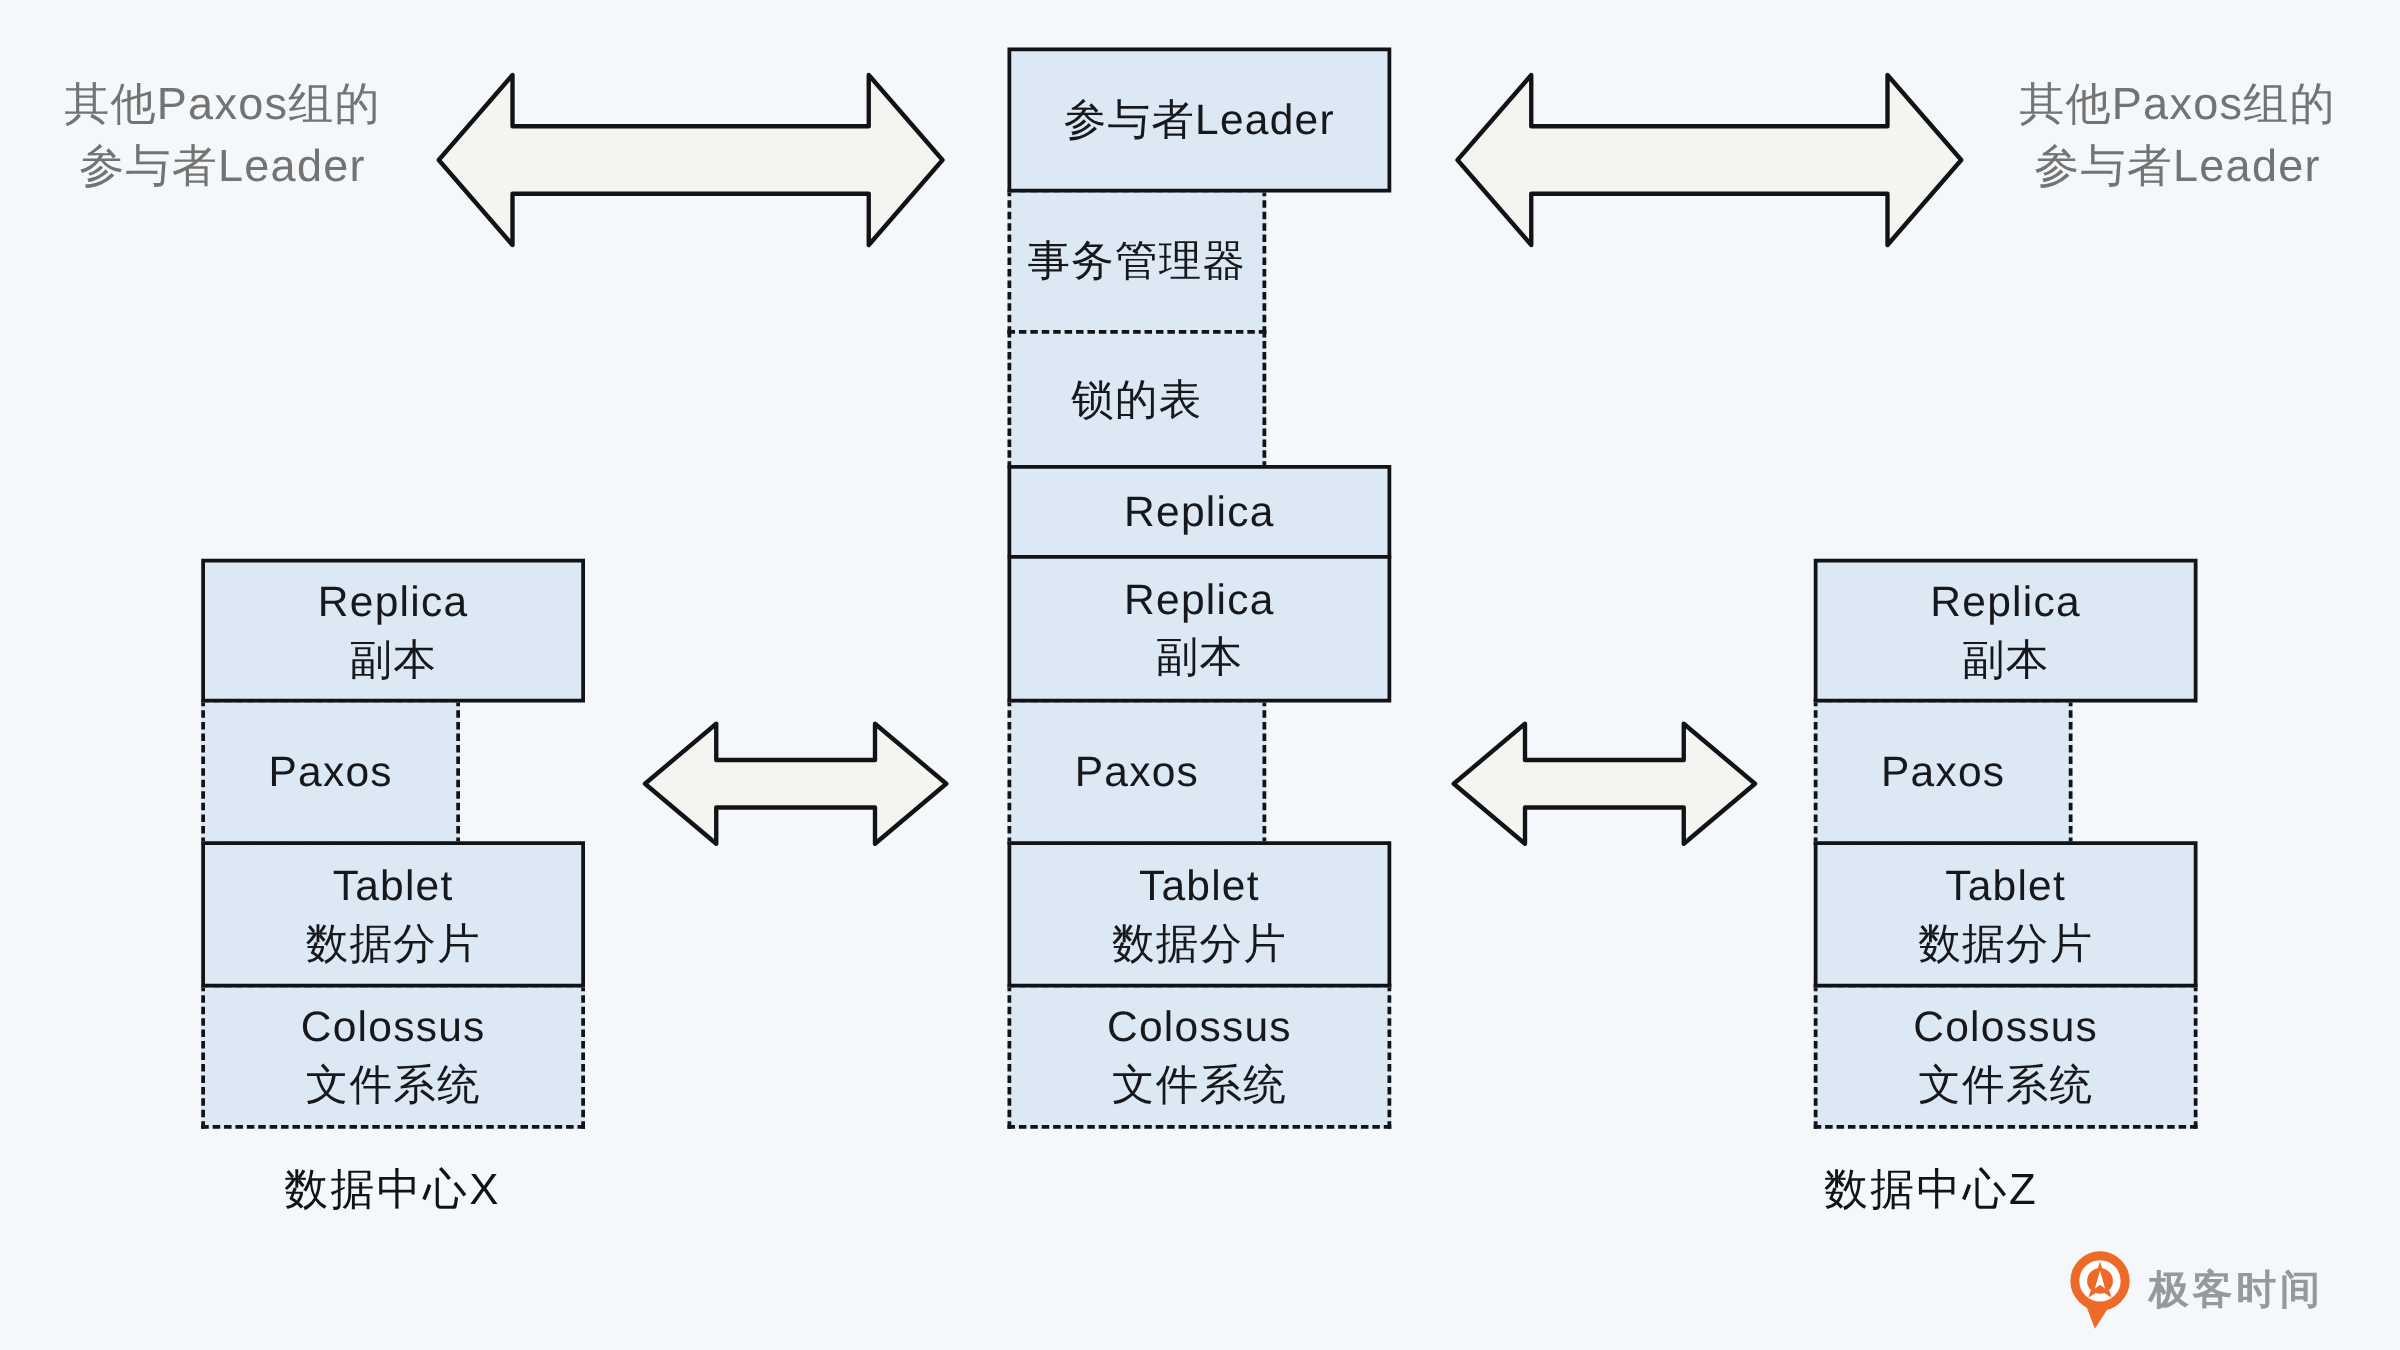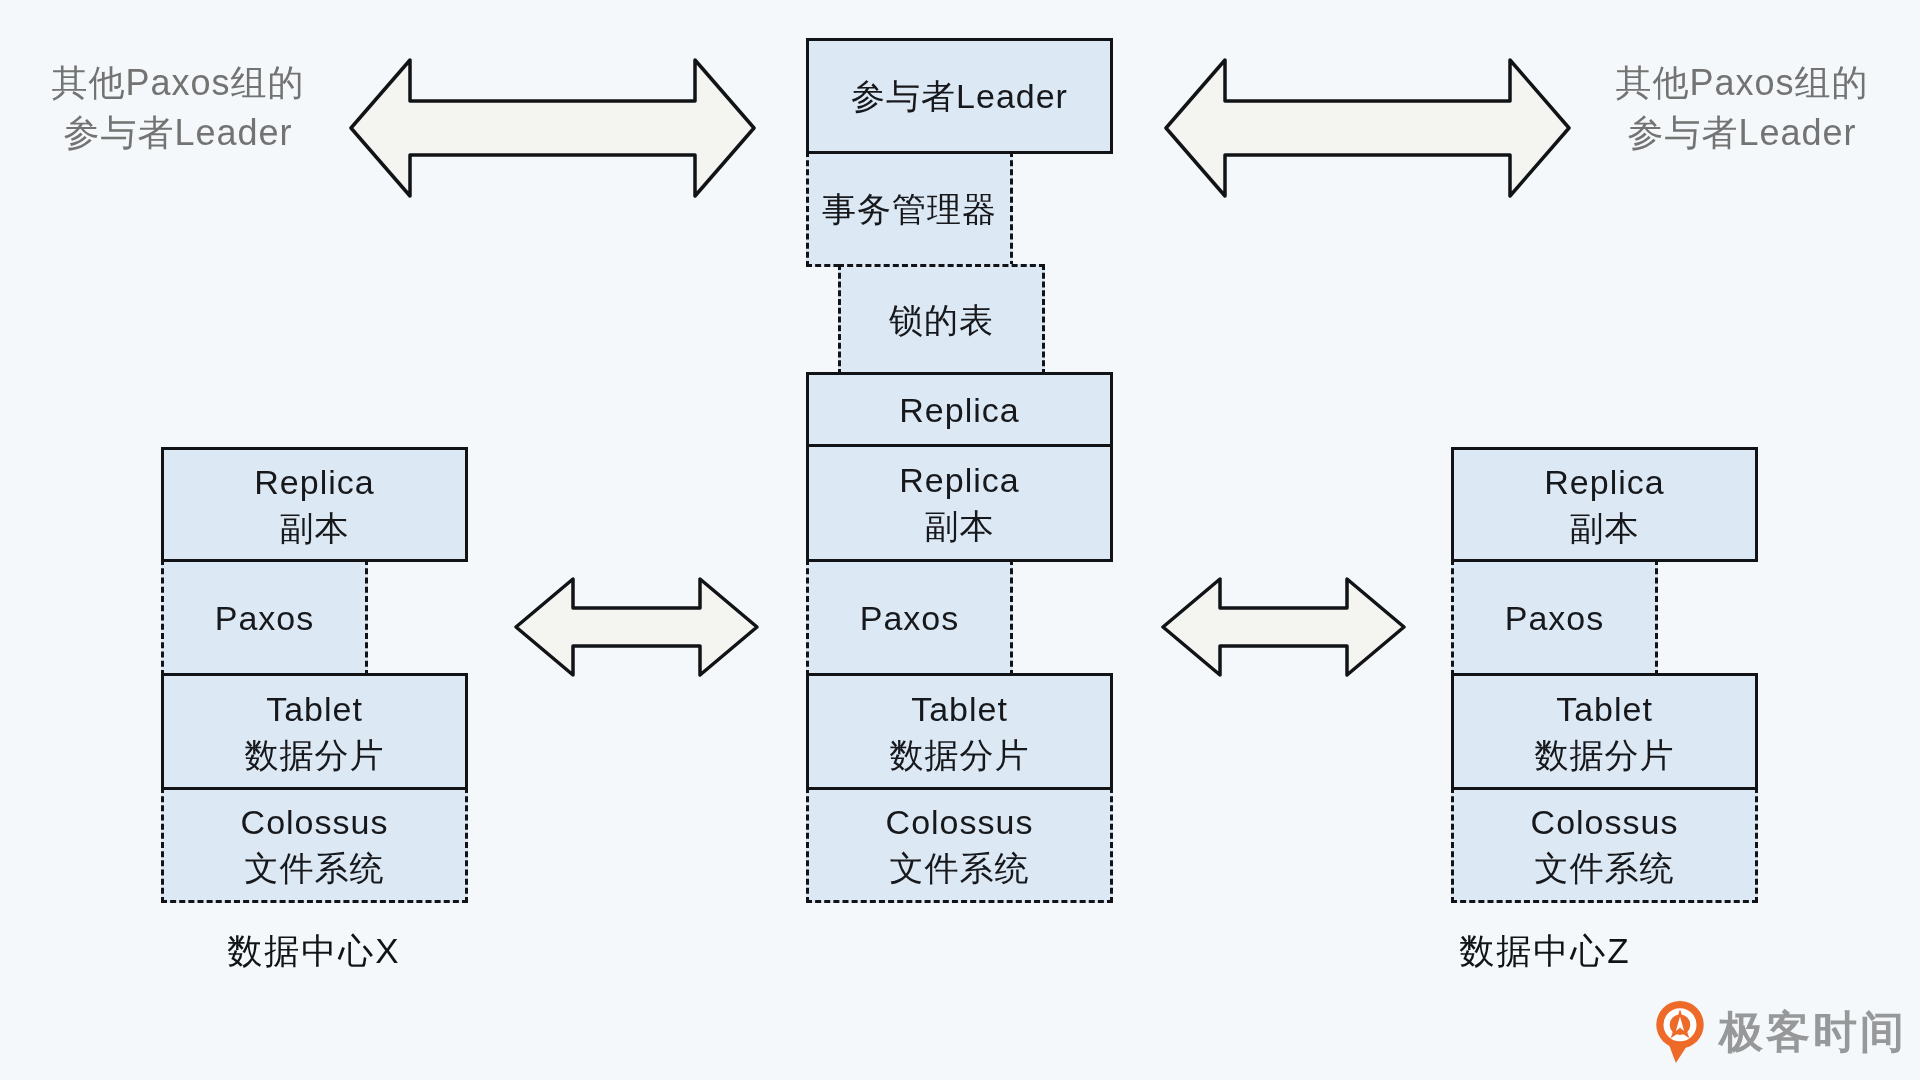"锁的表" div.box { margin-left: 32px -> none }
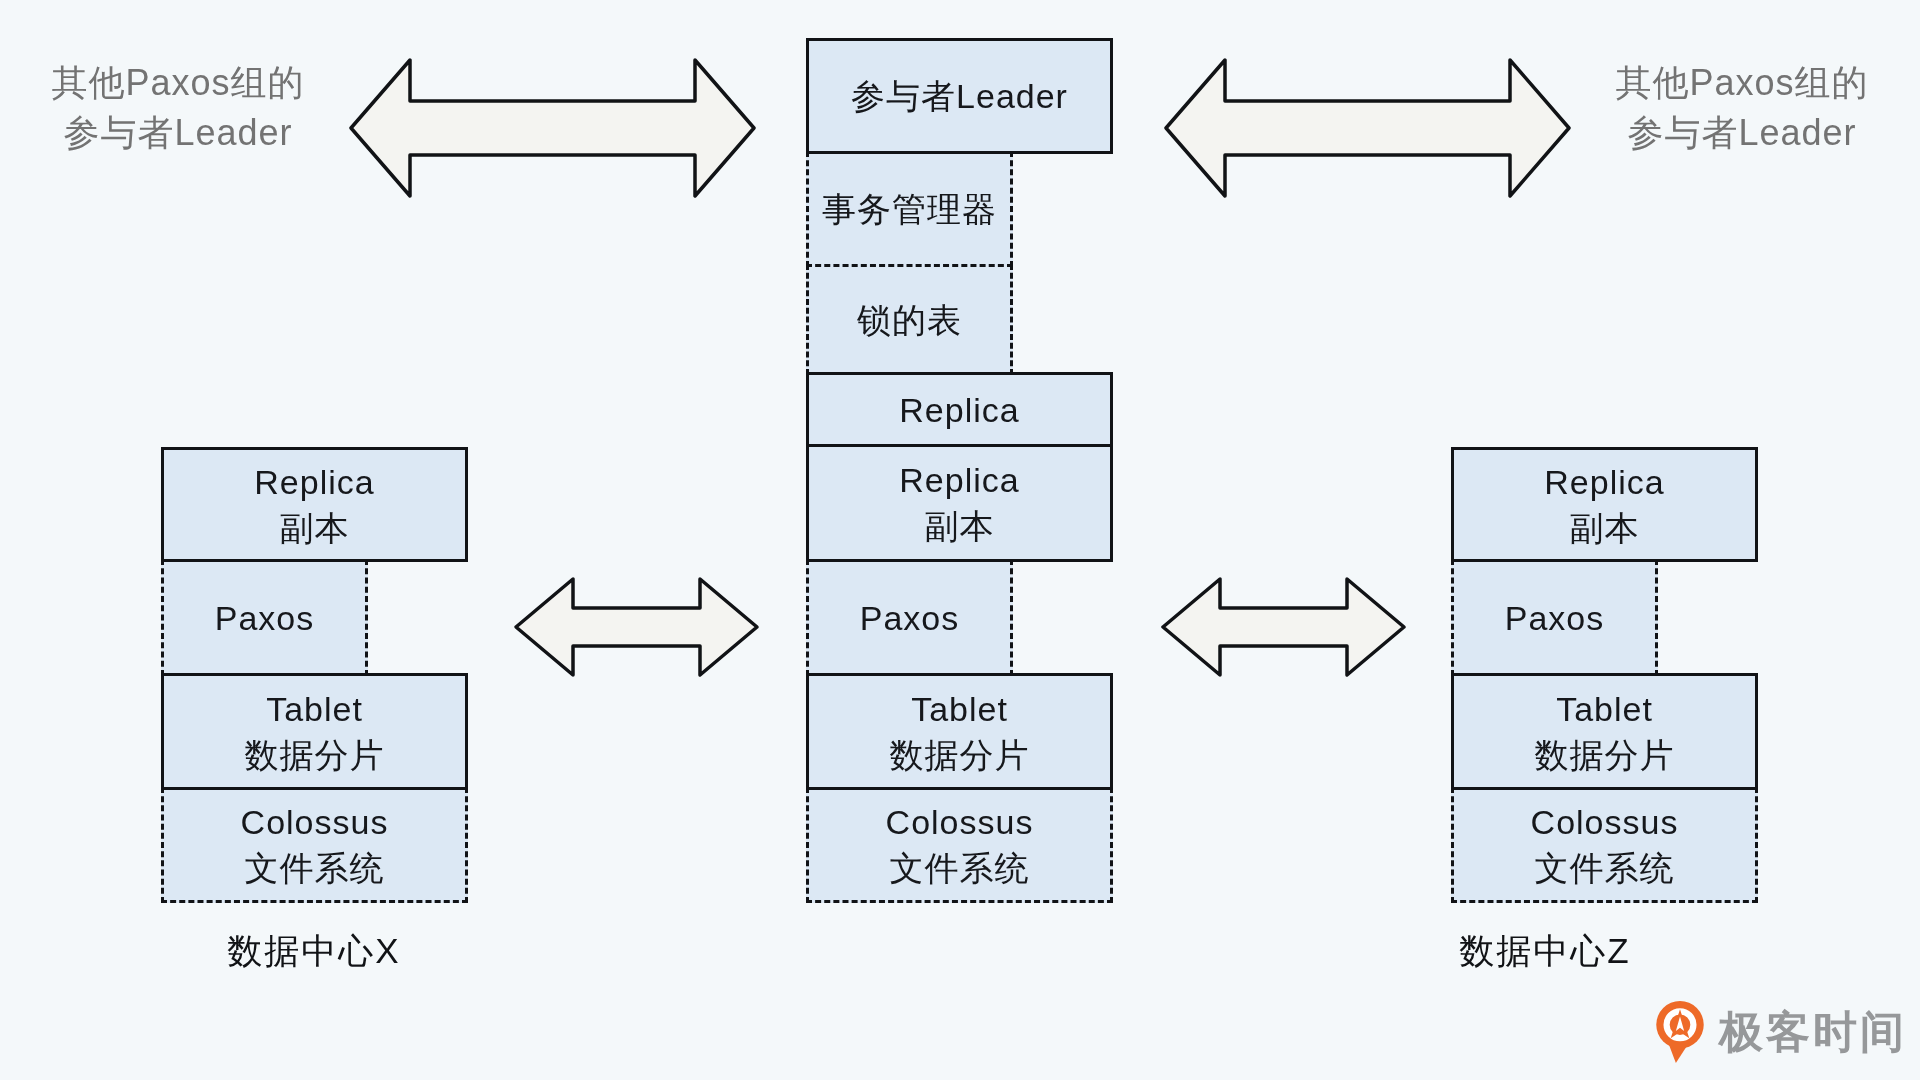"极客时间" .logo-text { font-size: 44px -> 32px }
